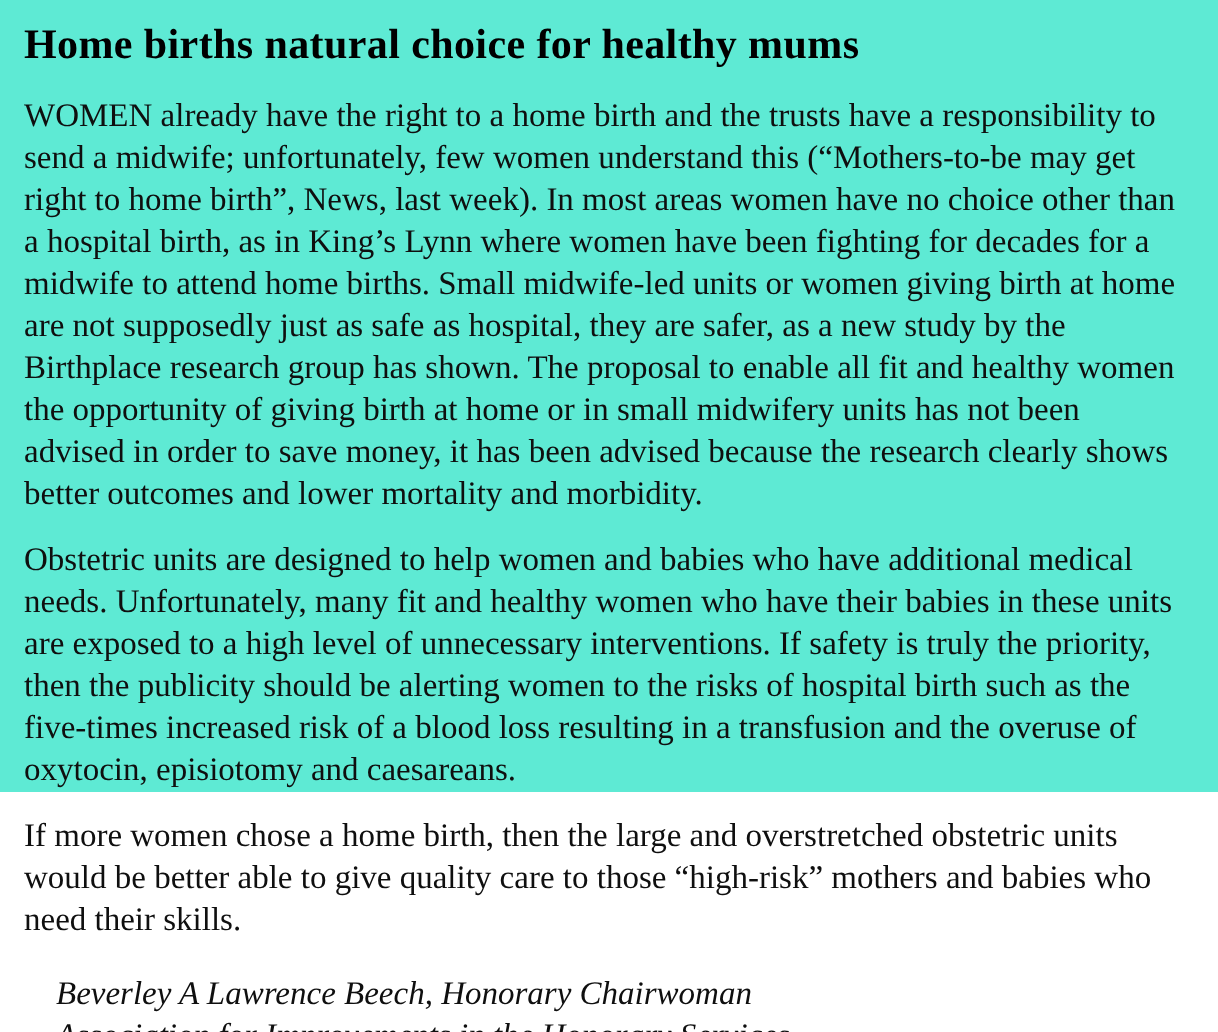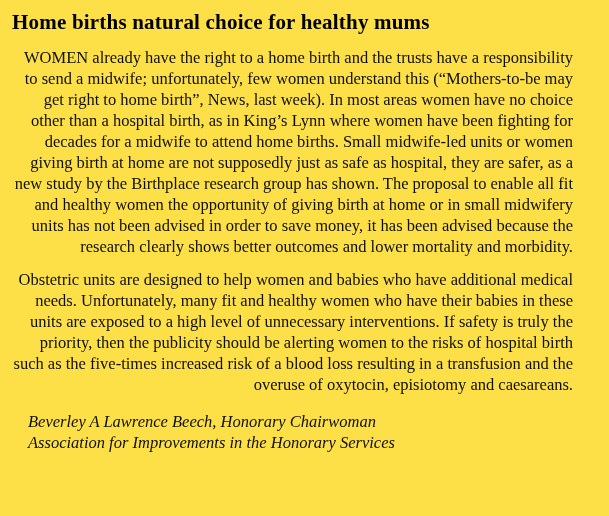"Home births natural choice for" .letter { background: #fde047 -> #5eead4; height: 516px -> 396px }
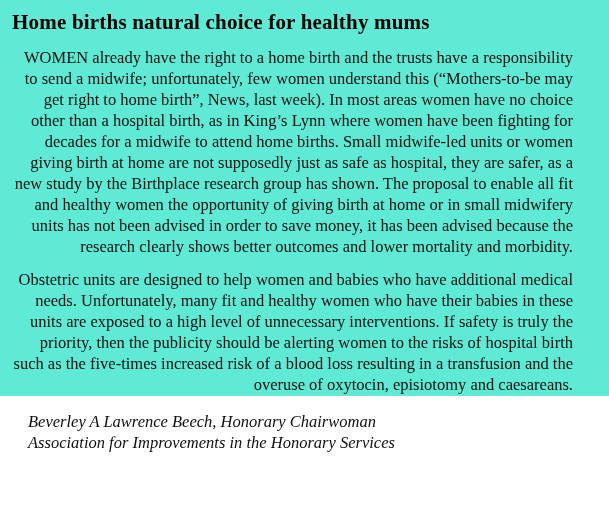"WOMEN already have the right" .para { margin: 0 16px 12px 0 -> 0 0 12px 0; text-align: right -> left }
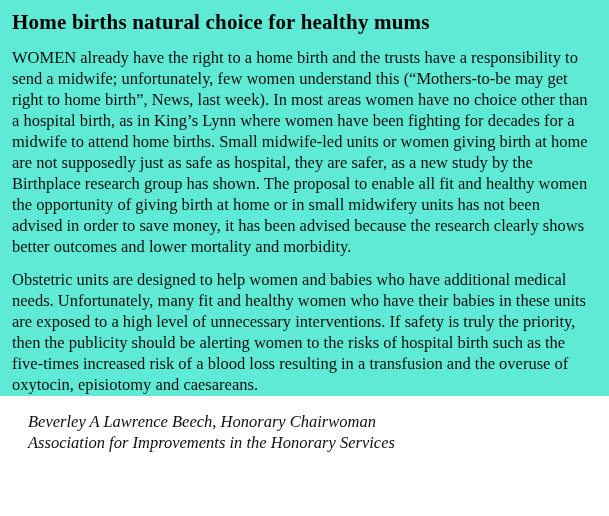"If more women chose a" p.para { html: none -> <p>If more women chose a home birth, then the large and overstretched obstetric units would be better able to give quality care to those “high-risk” mothers and babies who need their skills.</p> }
